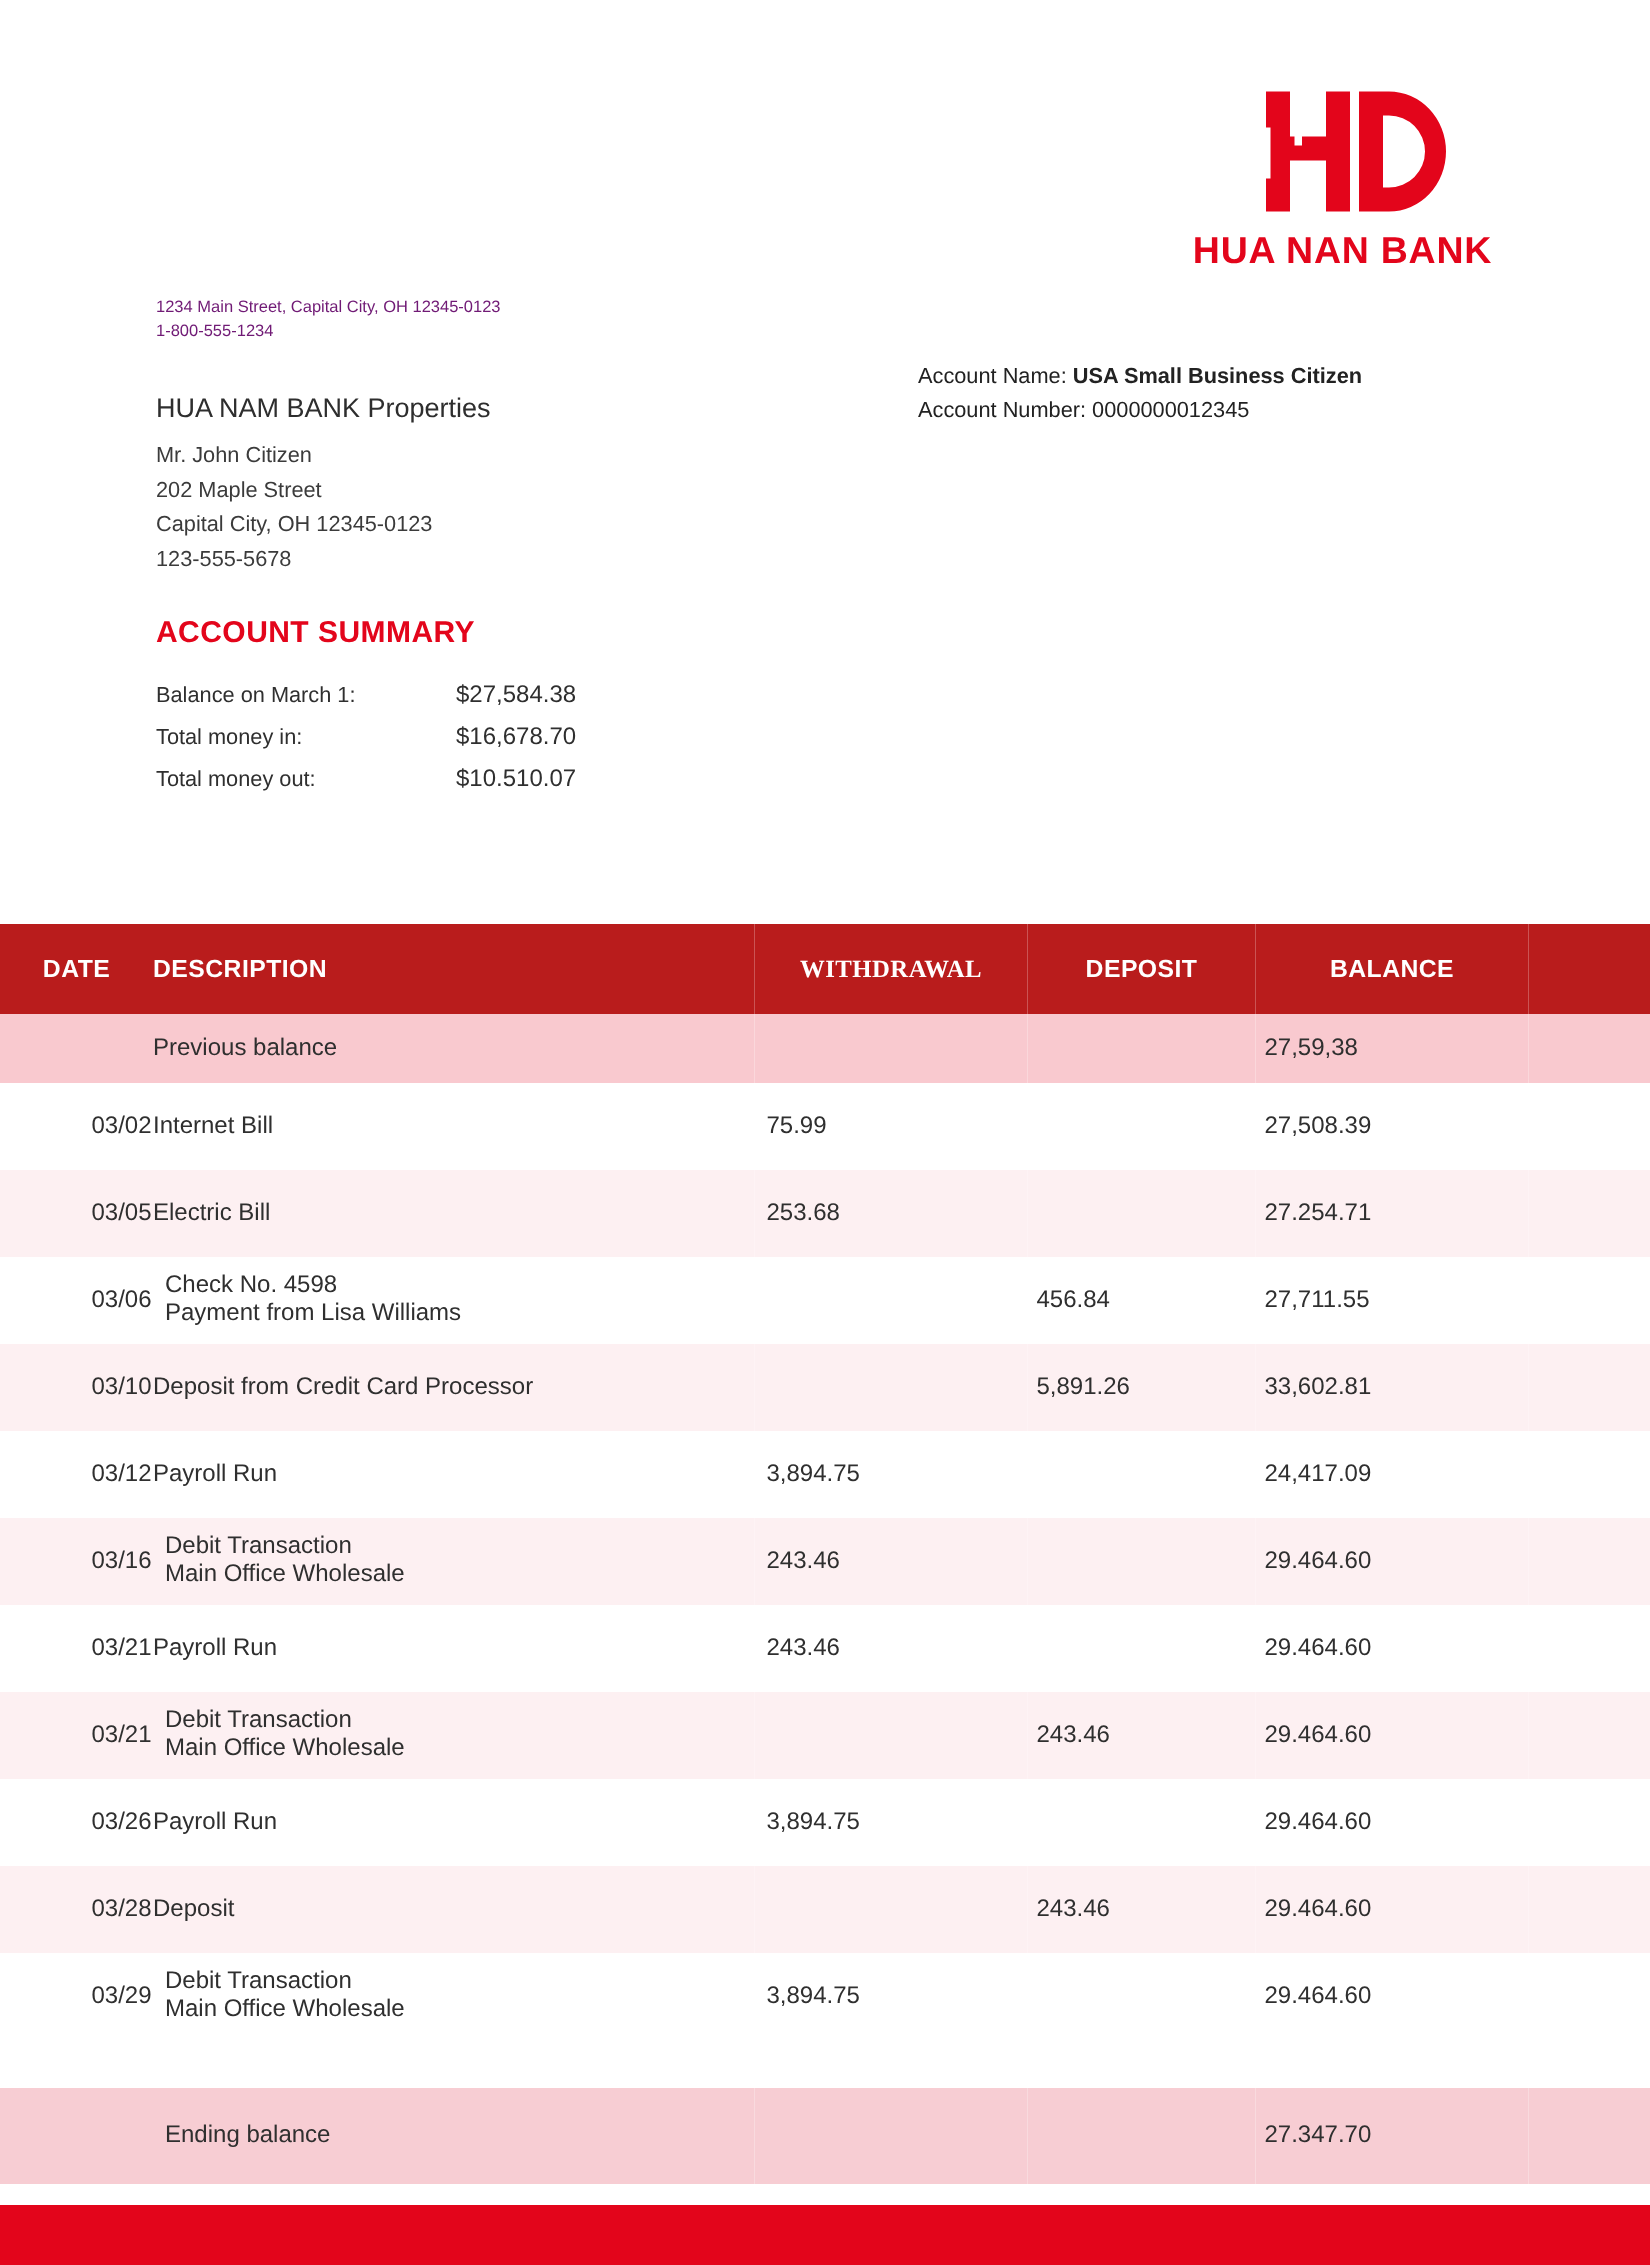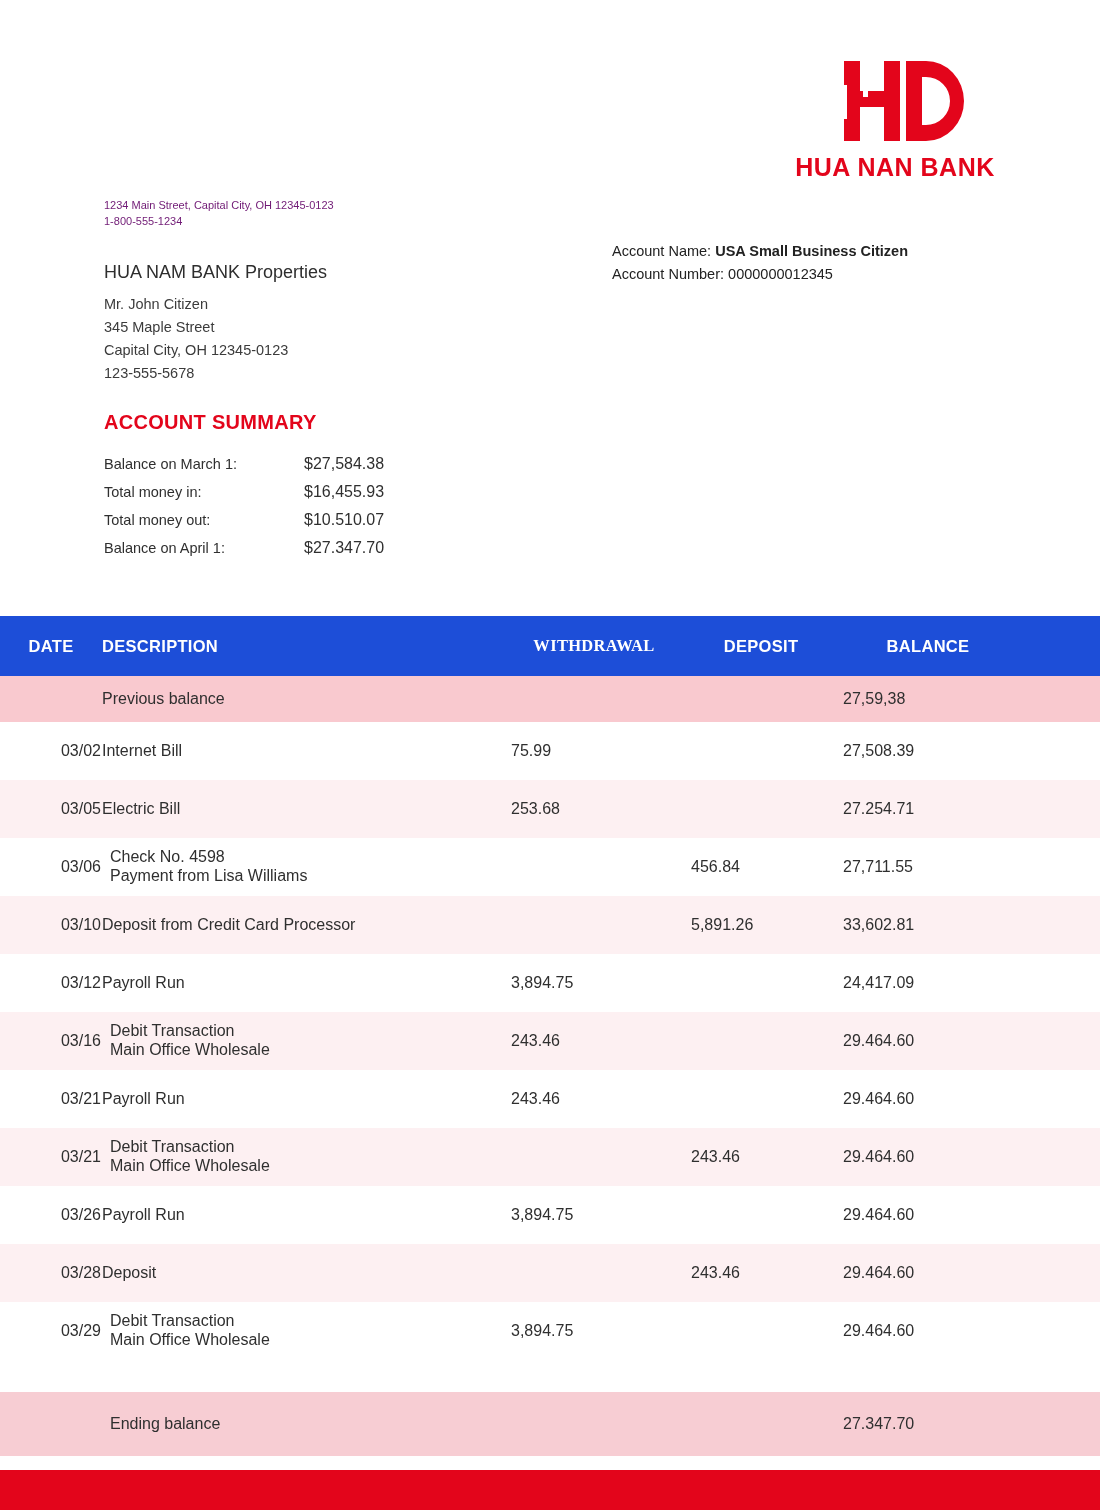"345 Maple Street" div.line { text: 345 -> 202 }
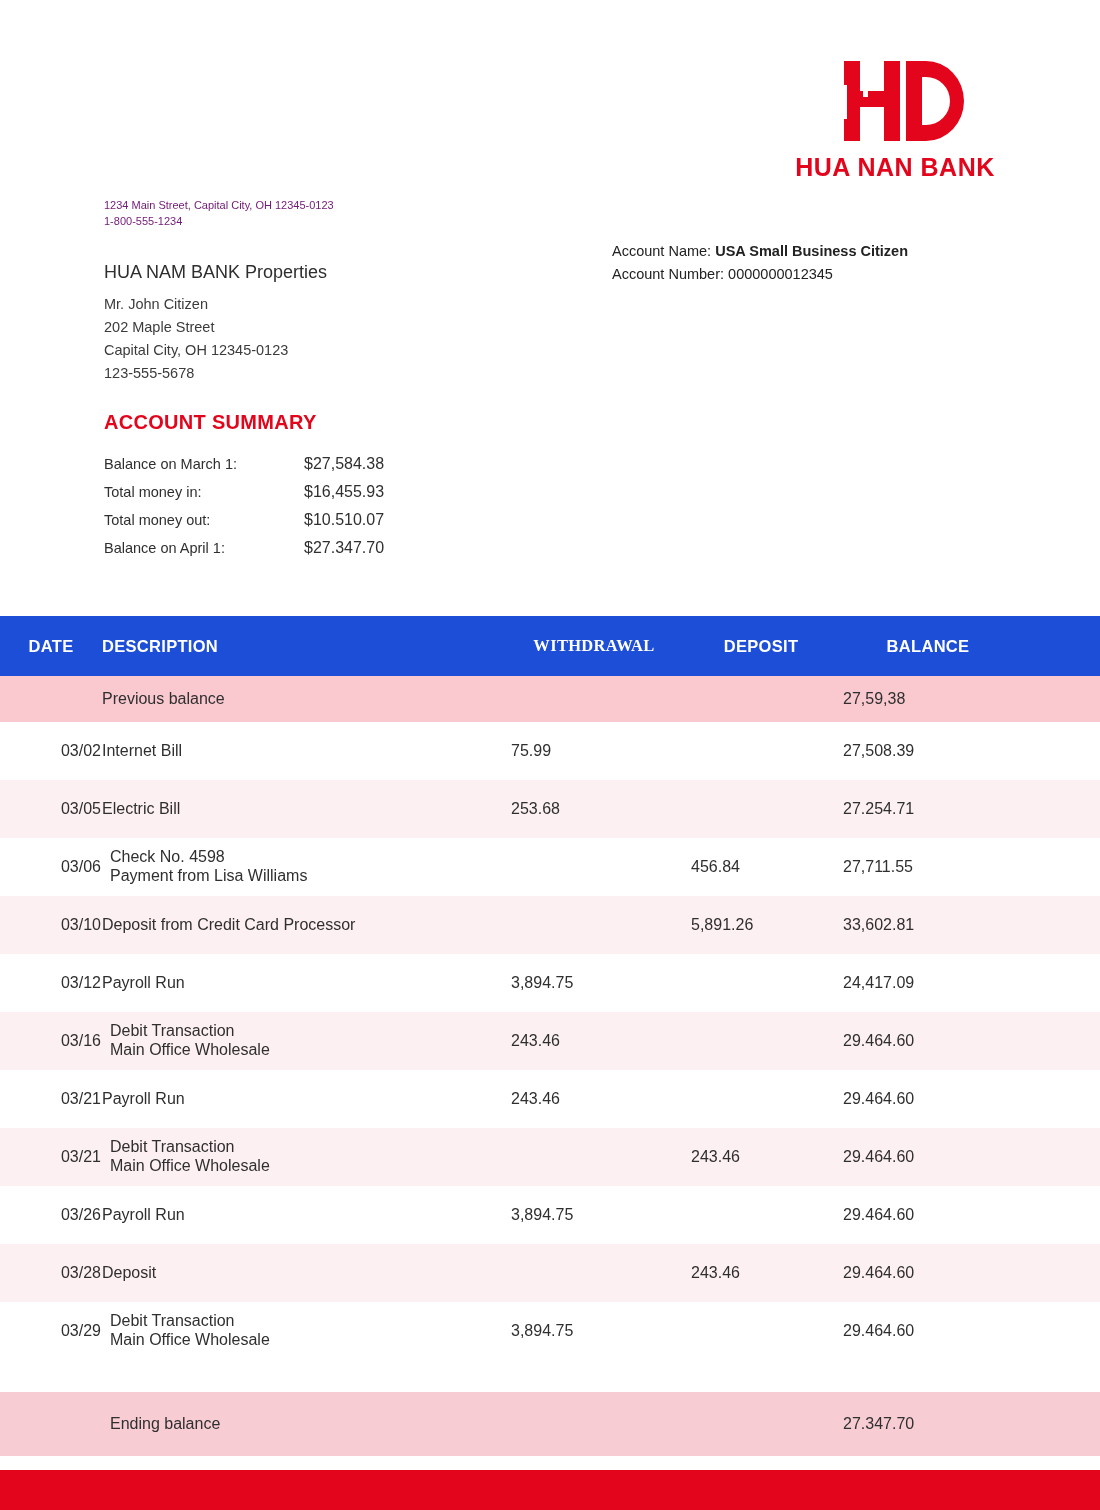"$16,455.93" td.value { text: $16,455.93 -> $16,678.70 }
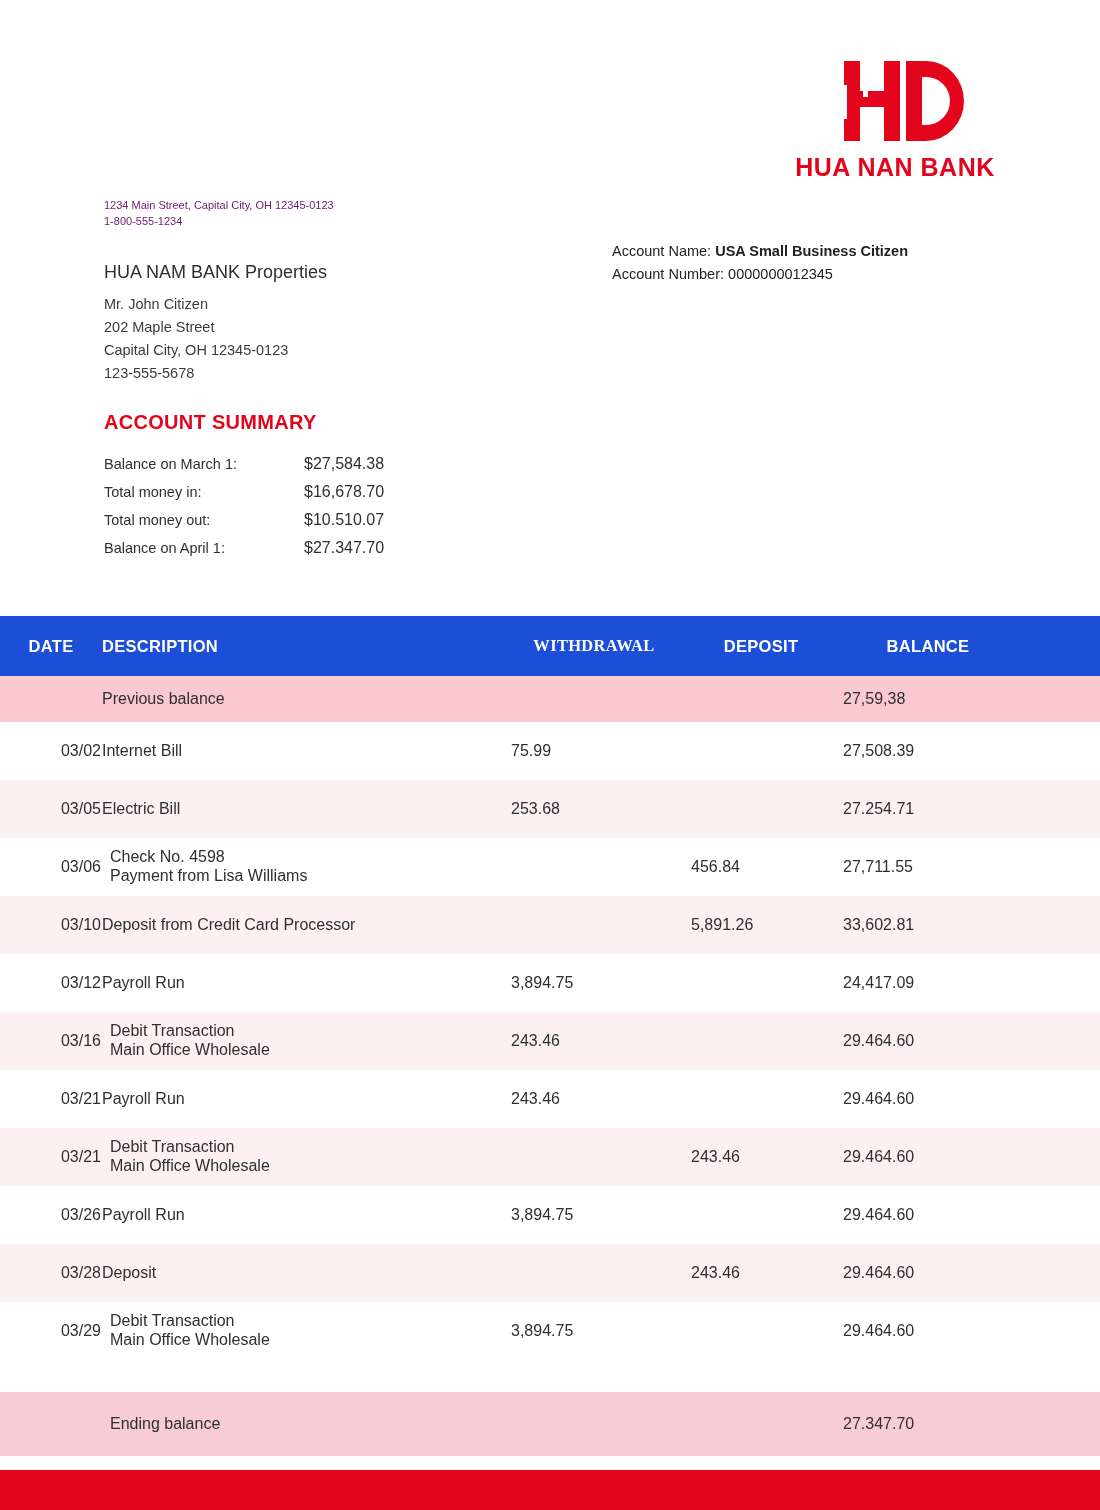"Balance on April 1:" tr { html: <tr> <td>Balance on April 1:</td> <td>$27.347.70</td> </tr> -> none }
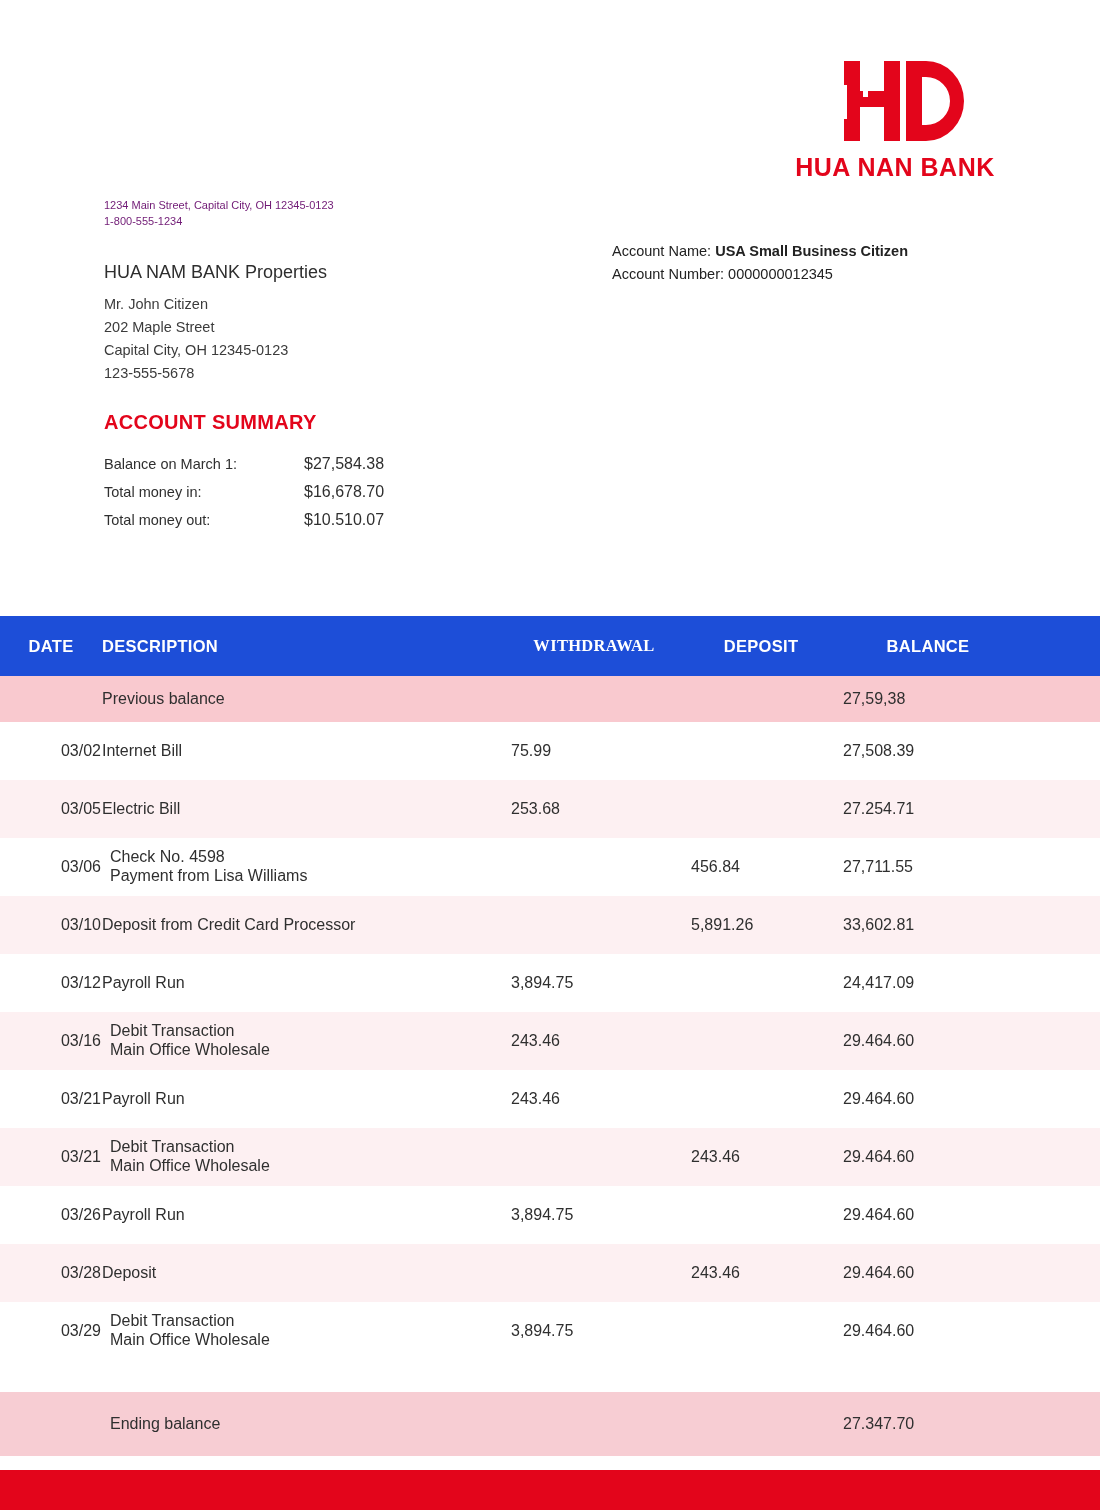"DATE" .txn thead th { background: #1d4ed8 -> #b91c1c }
